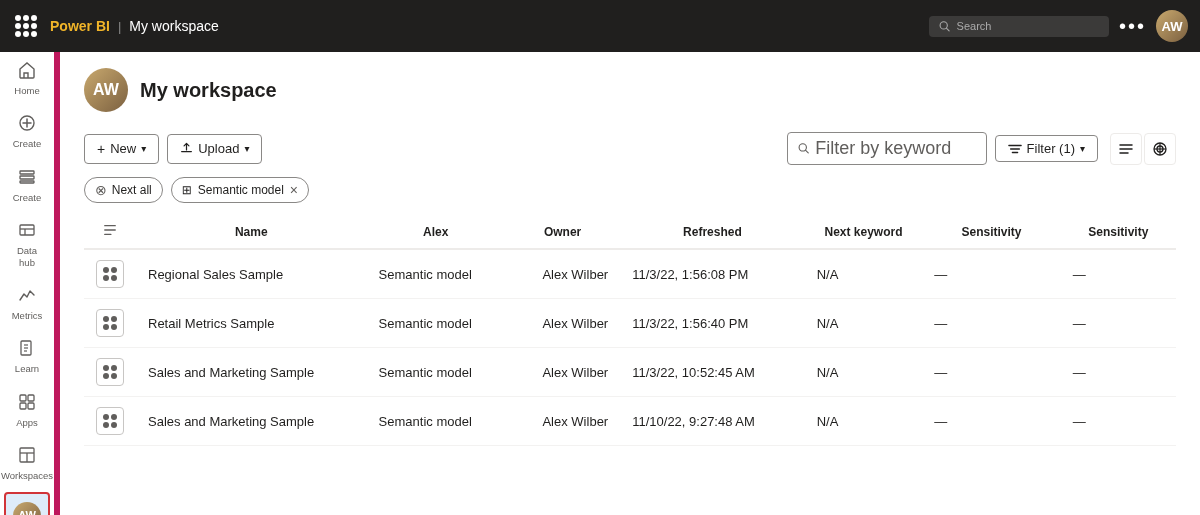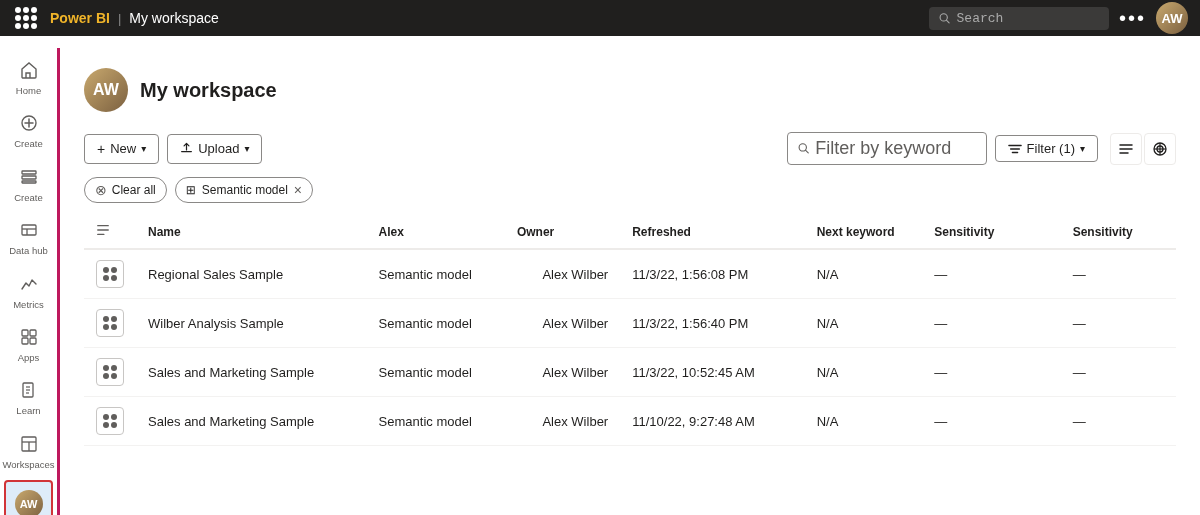"Power BI" .topbar { height: 36px -> 52px }
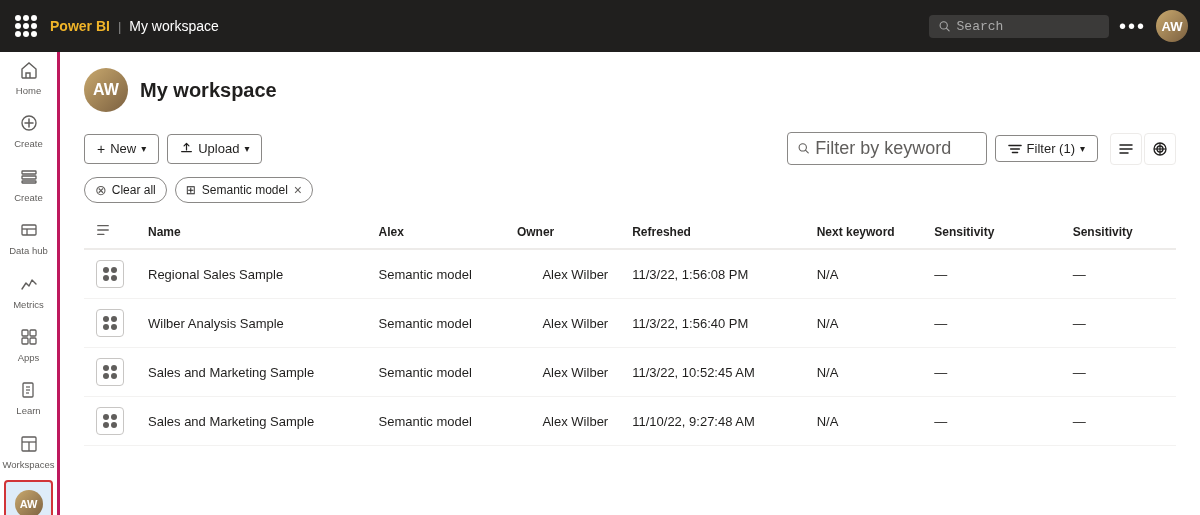"Search" .topbar-search input { font-family: Liberation Mono, monospace -> none; font-size: 13px -> 11px }
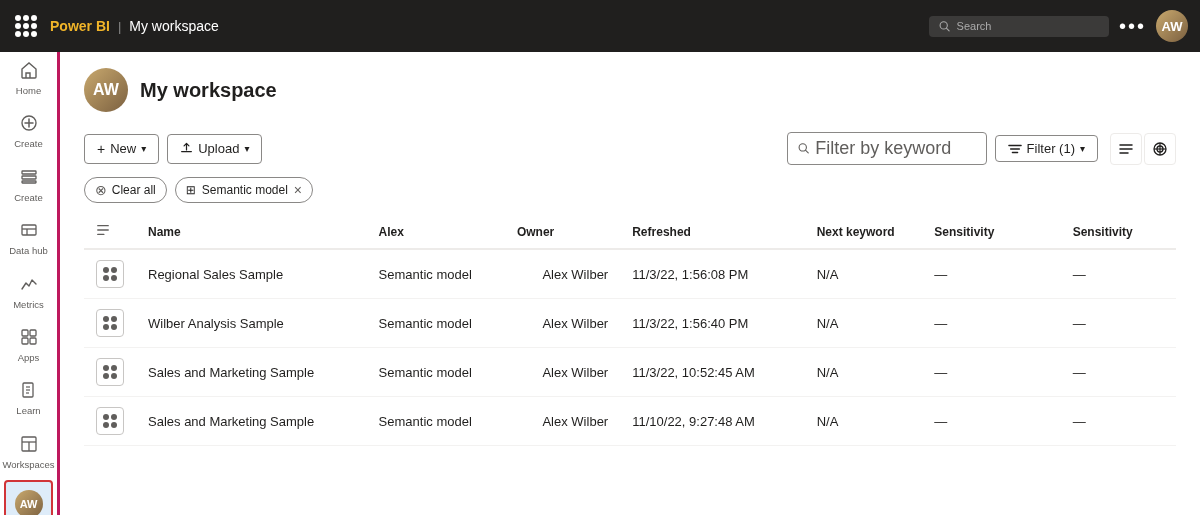"Home" .sidebar { border-right: 3px solid #be185d -> 6px solid #be185d }
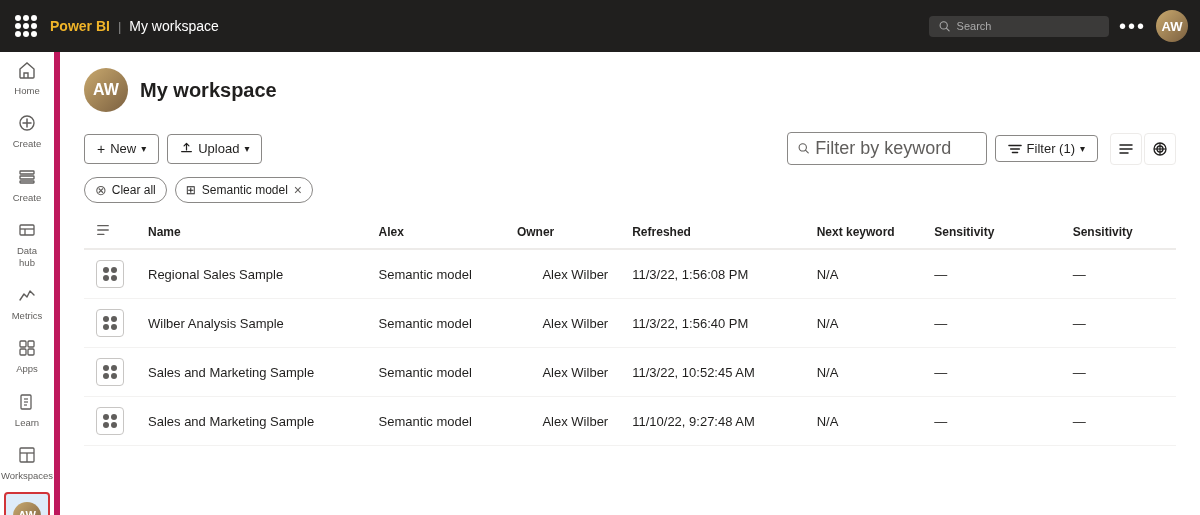"Clear all" span { text: Clear -> Next }
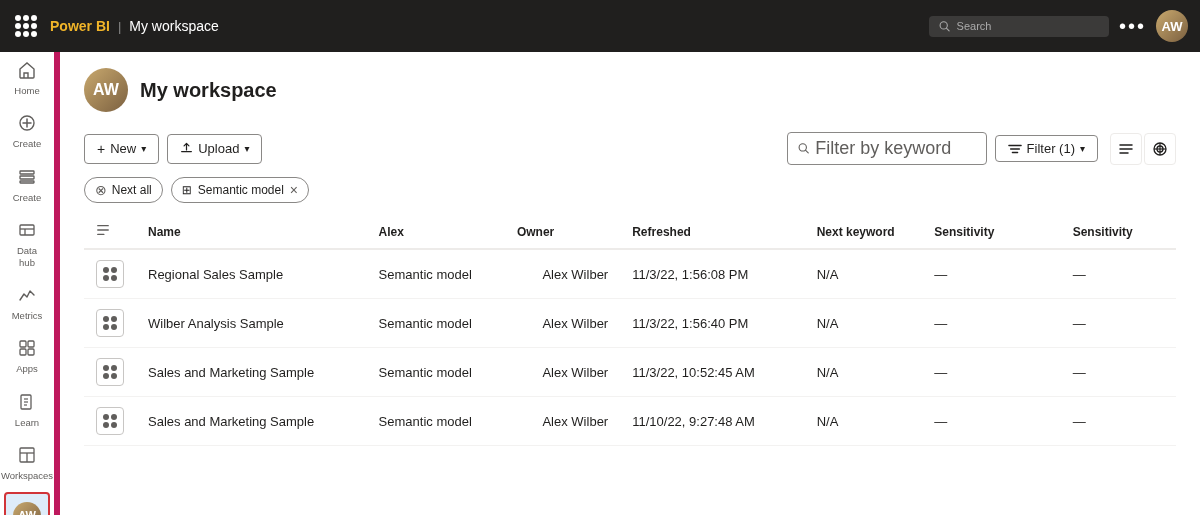"Name" .data-table th { text-align: left -> center }
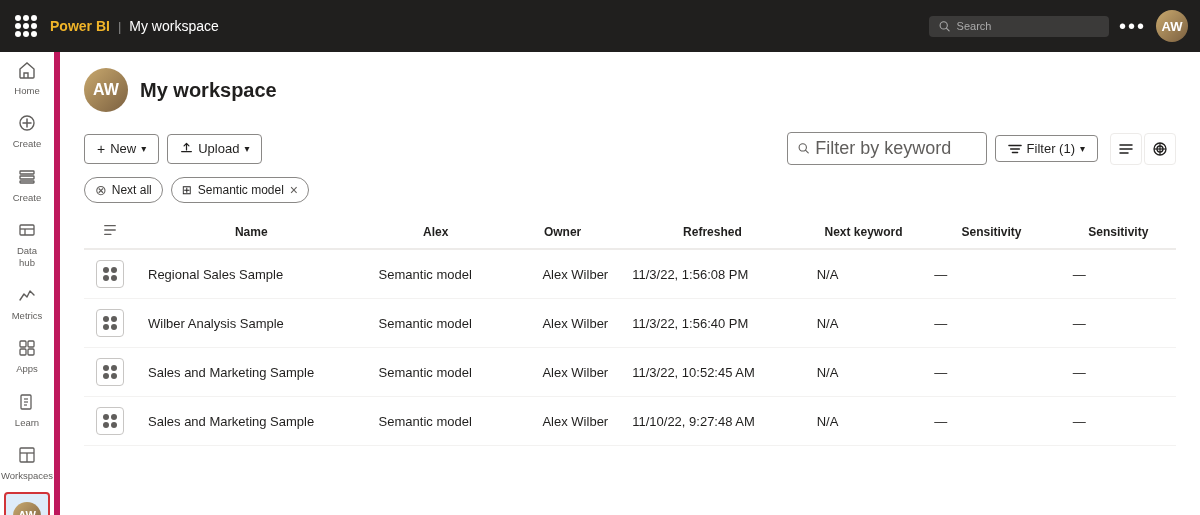"Wilber Analysis Sample" td.col-name { text: Wilber Analysis -> Retail Metrics }
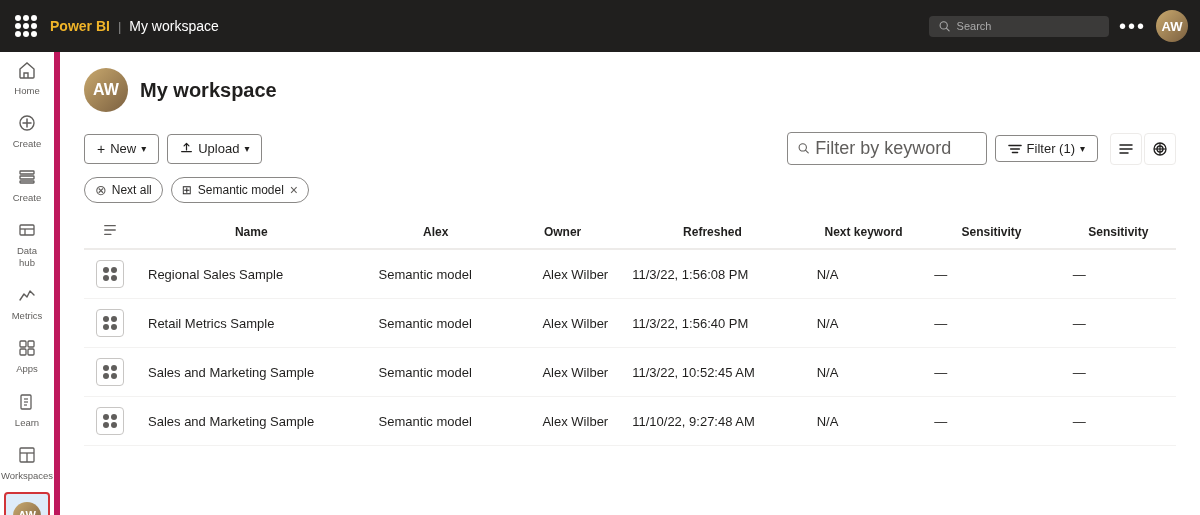"Apps" div.sidebar-item { order: before "Learn" -> after "Learn" }
